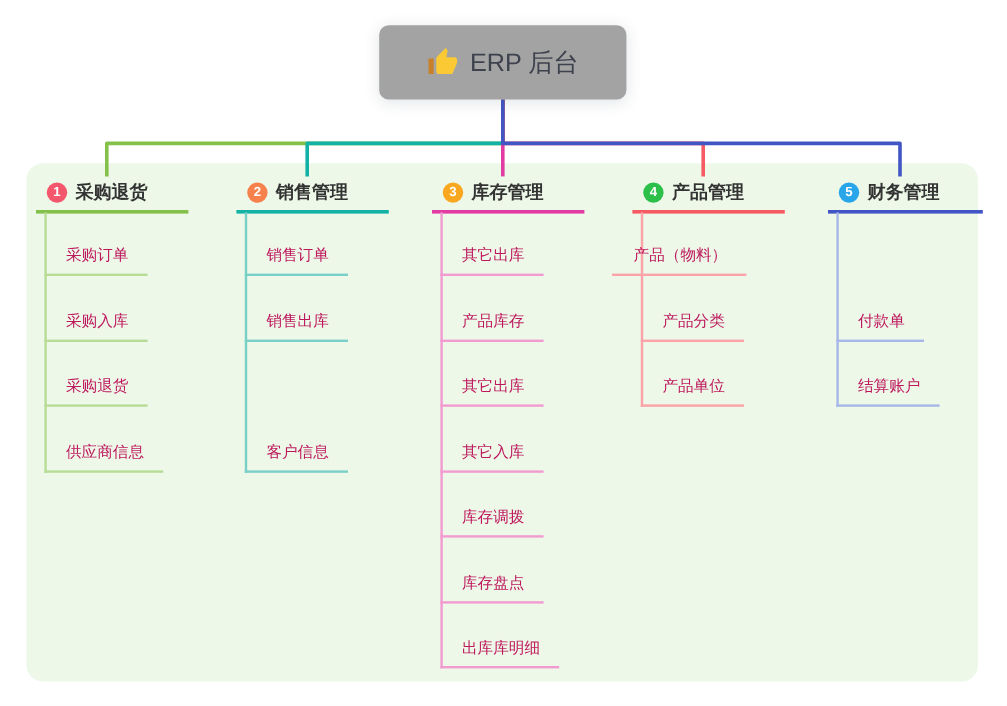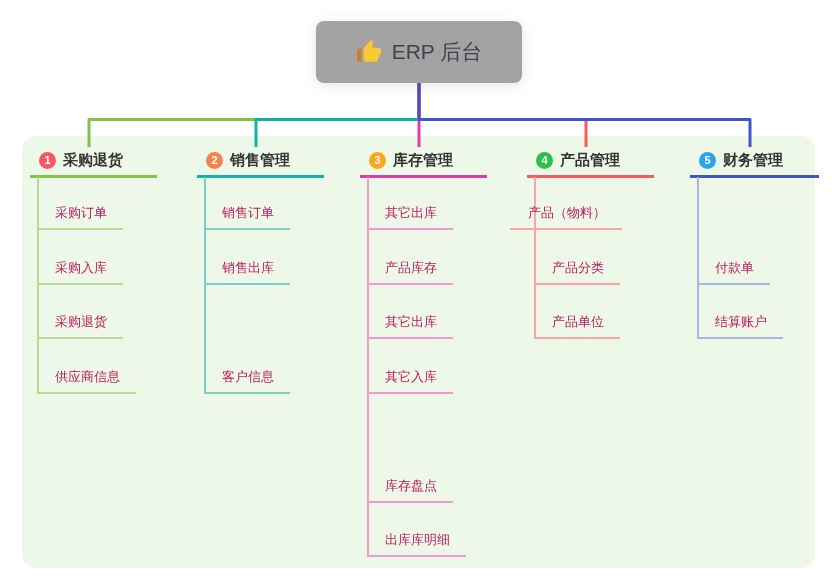"库存调拨" div.child { html: none -> <div>库存调拨</div> }
